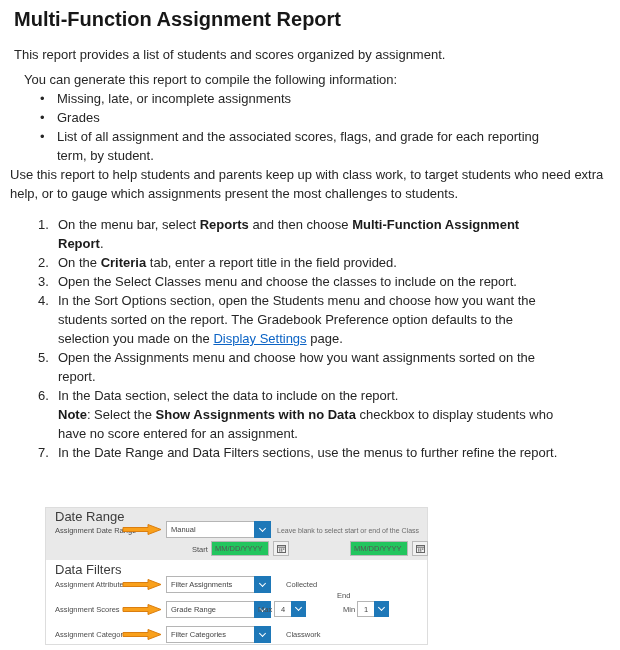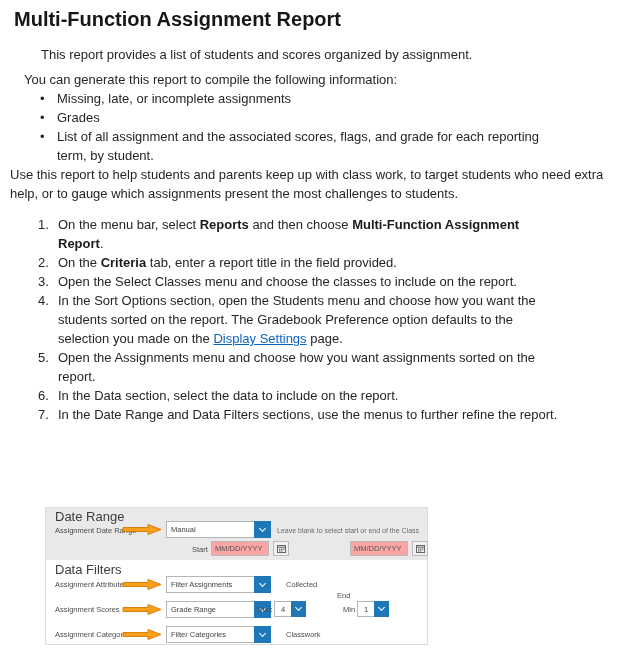"This report provides a list" .p-intro1 { margin-left: 27px -> none }
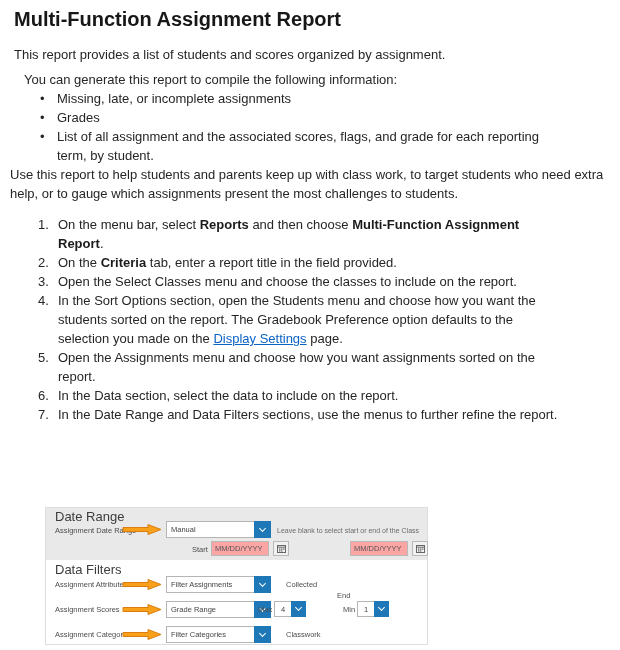"Note: Select the Show Assignments" div { html: none -> <div><b>Note</b><span>: Select the </span><b>Show Assignments with no Data</b><span> checkbox to display students who have no score entered for an assignment.</span></div> }
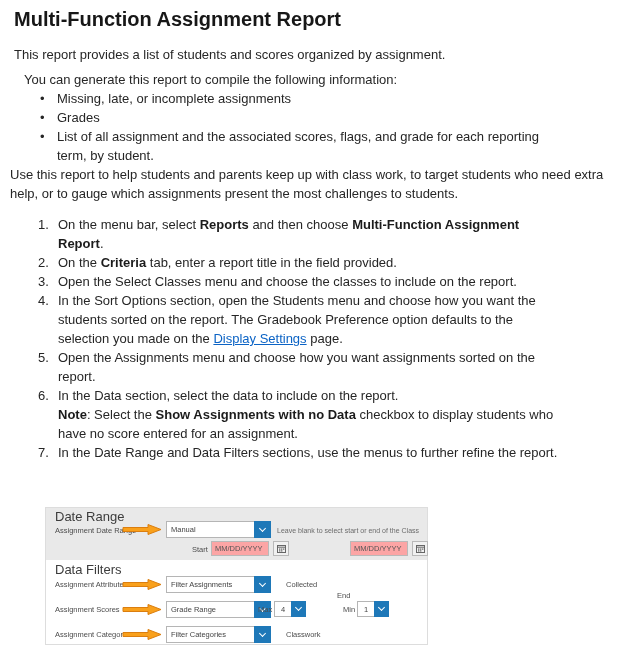"MM/DD/YYYY" .dateinput { background: #fca5a5 -> #22c55e }
